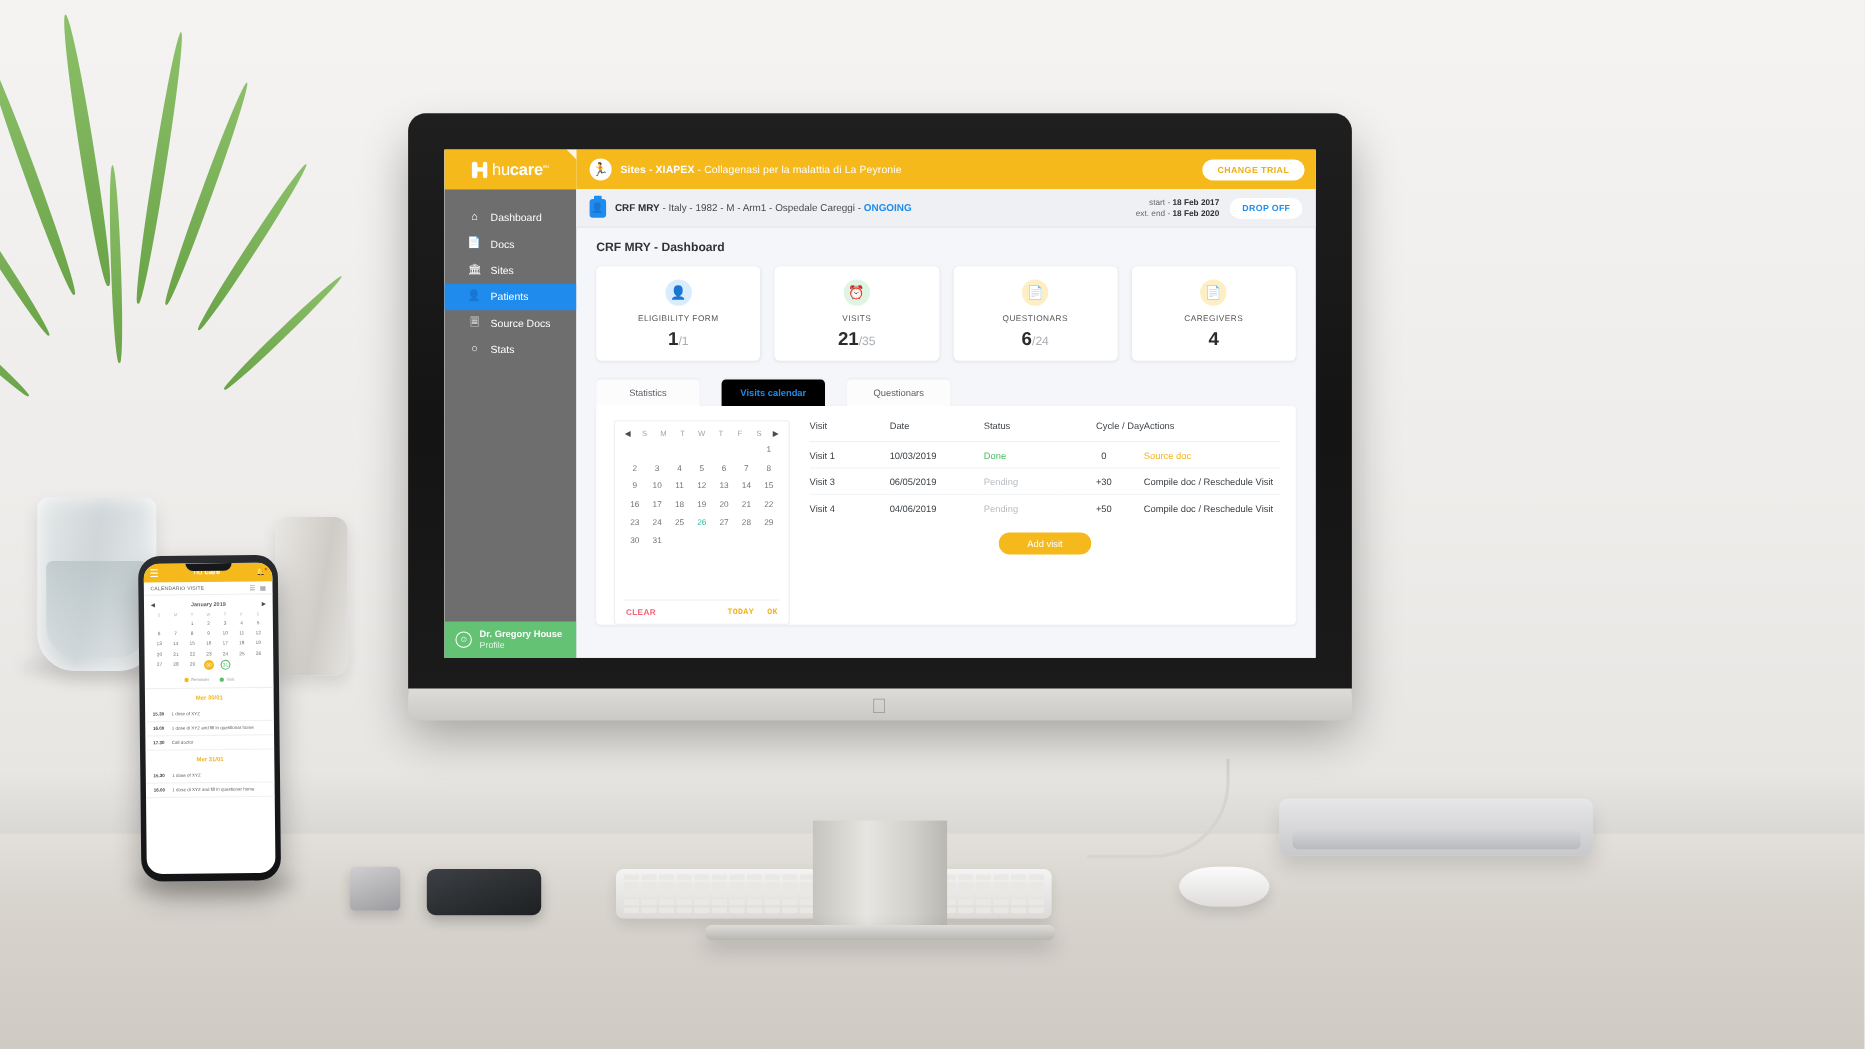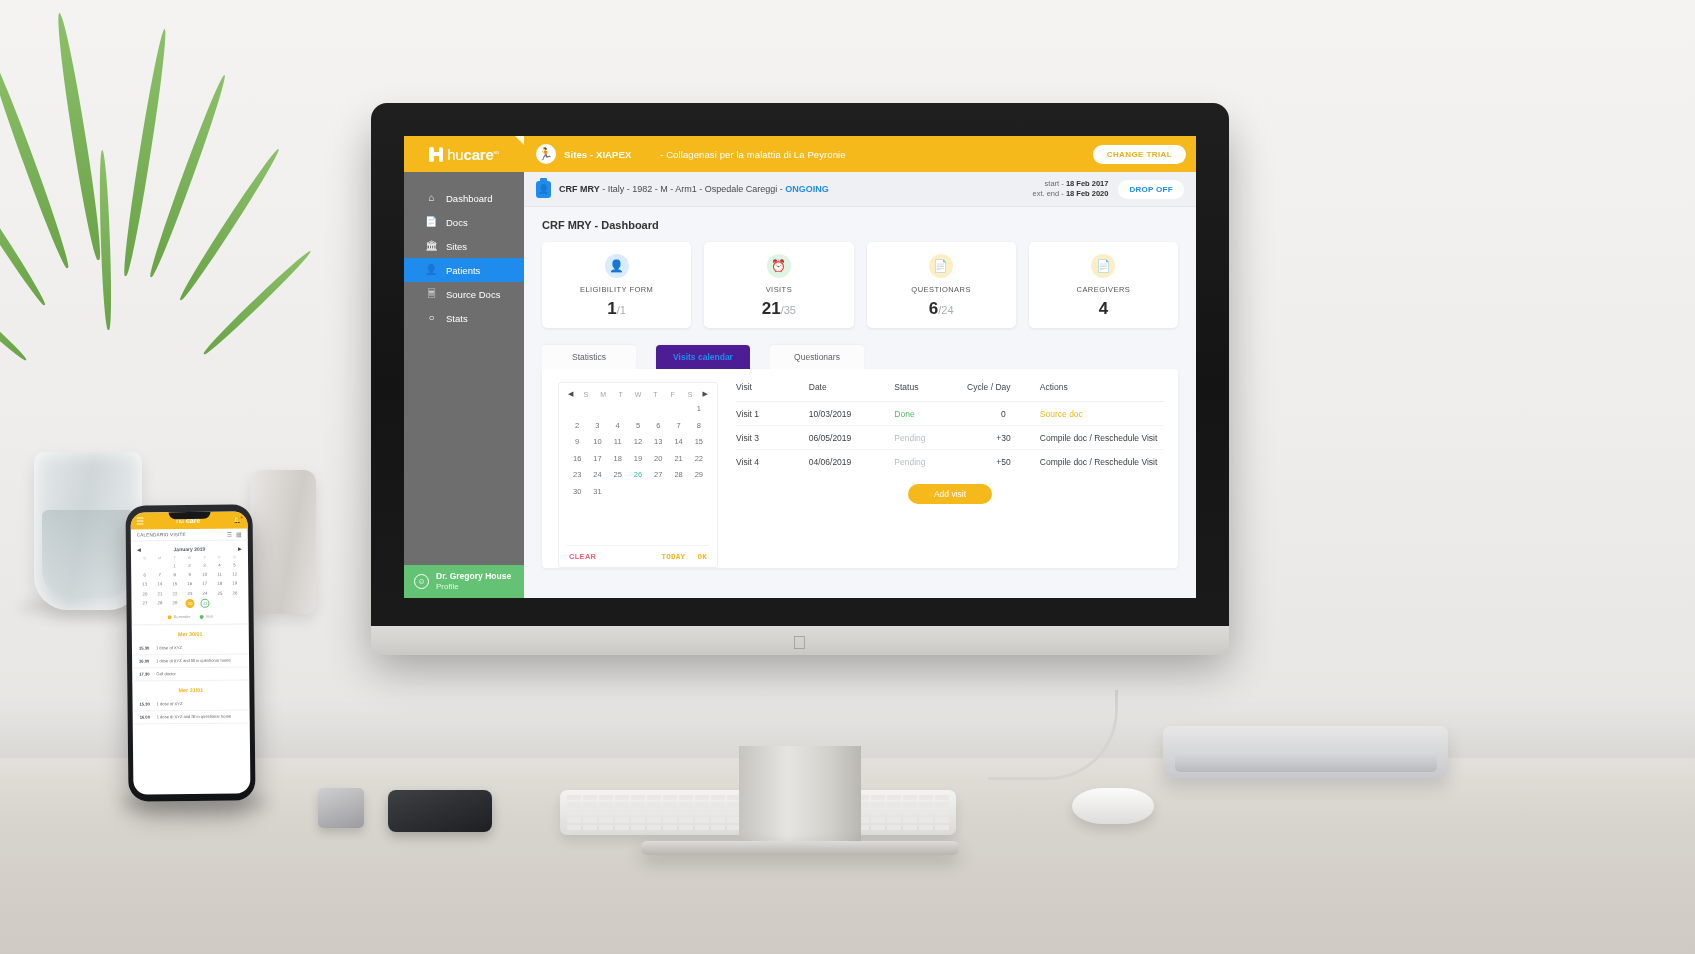"- Collagenasi per la malattia" .trial-text .light { padding-left: 26px -> none }
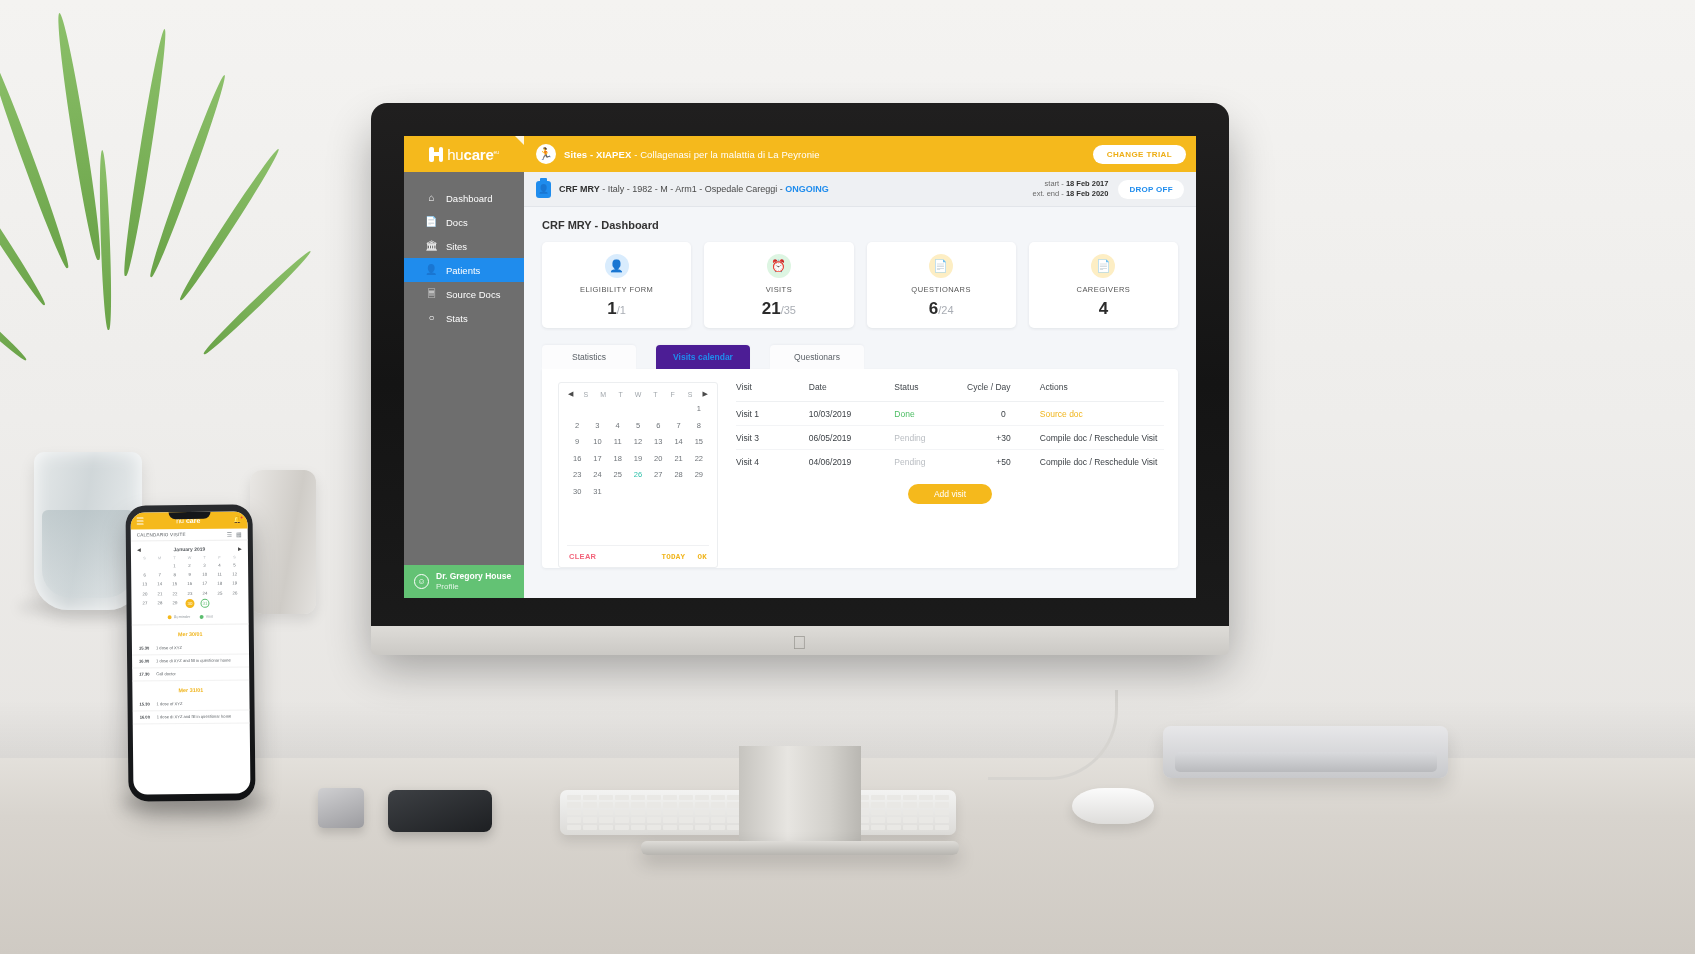"Visits calendar" .tab.active { background: #4c1d95 -> #000000 }
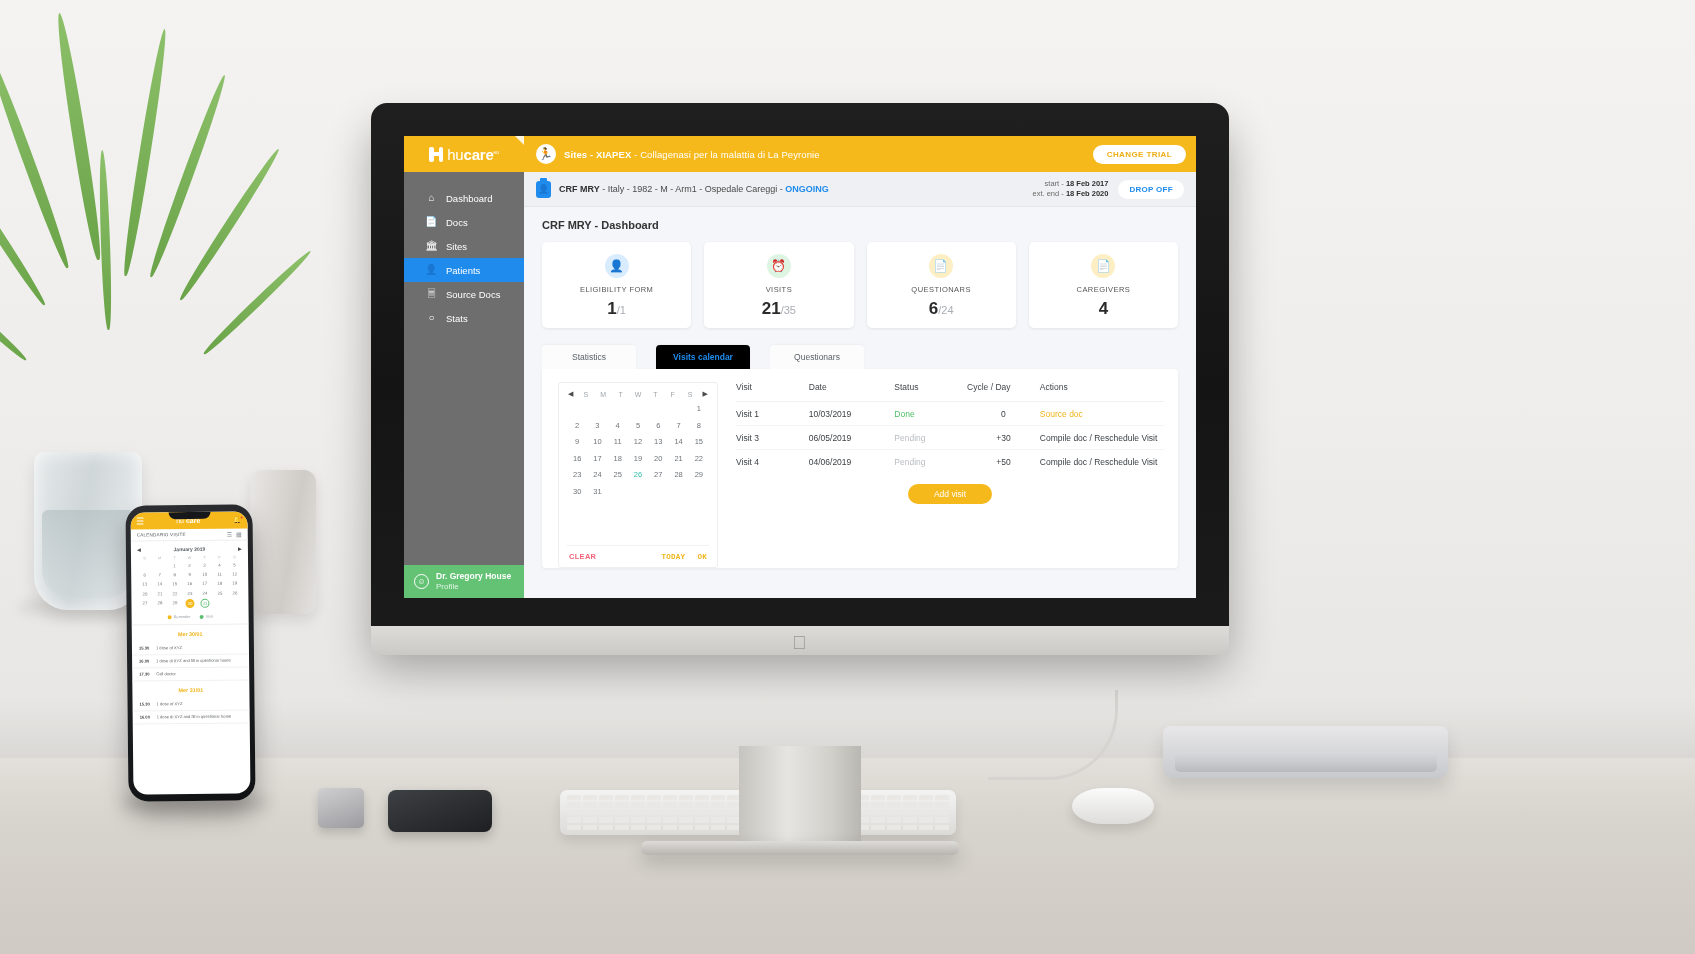"Cycle / Day" th.num { text-align: left -> right }
